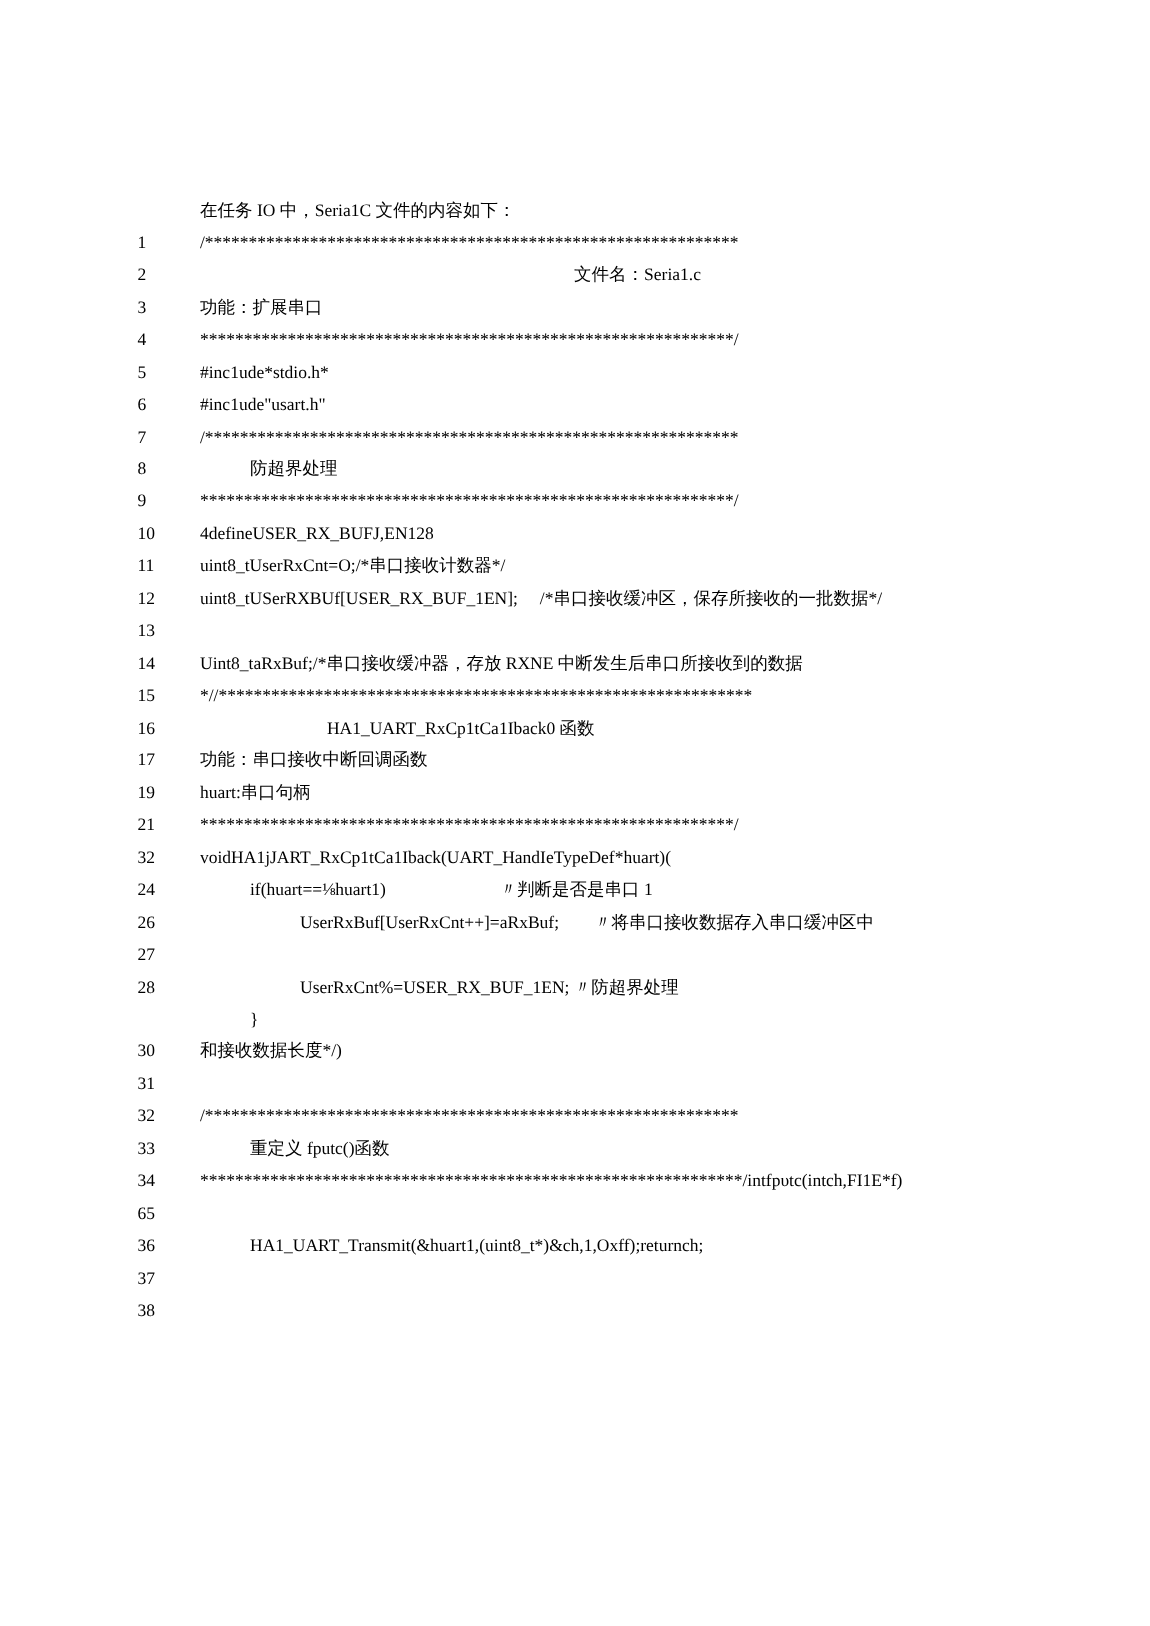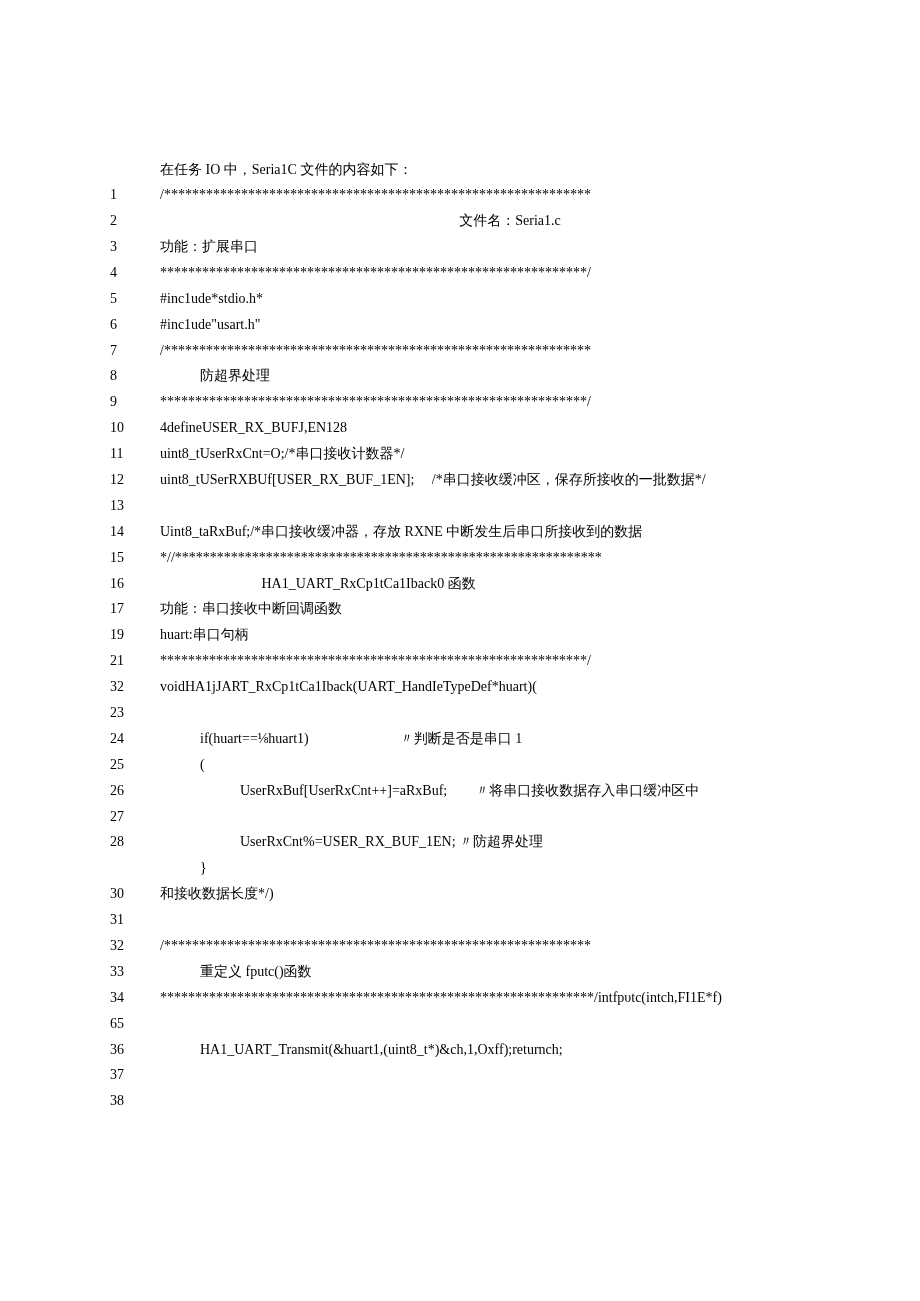"23" div.line { html: <div> <div>23</div> <div></div> </div> -> none }
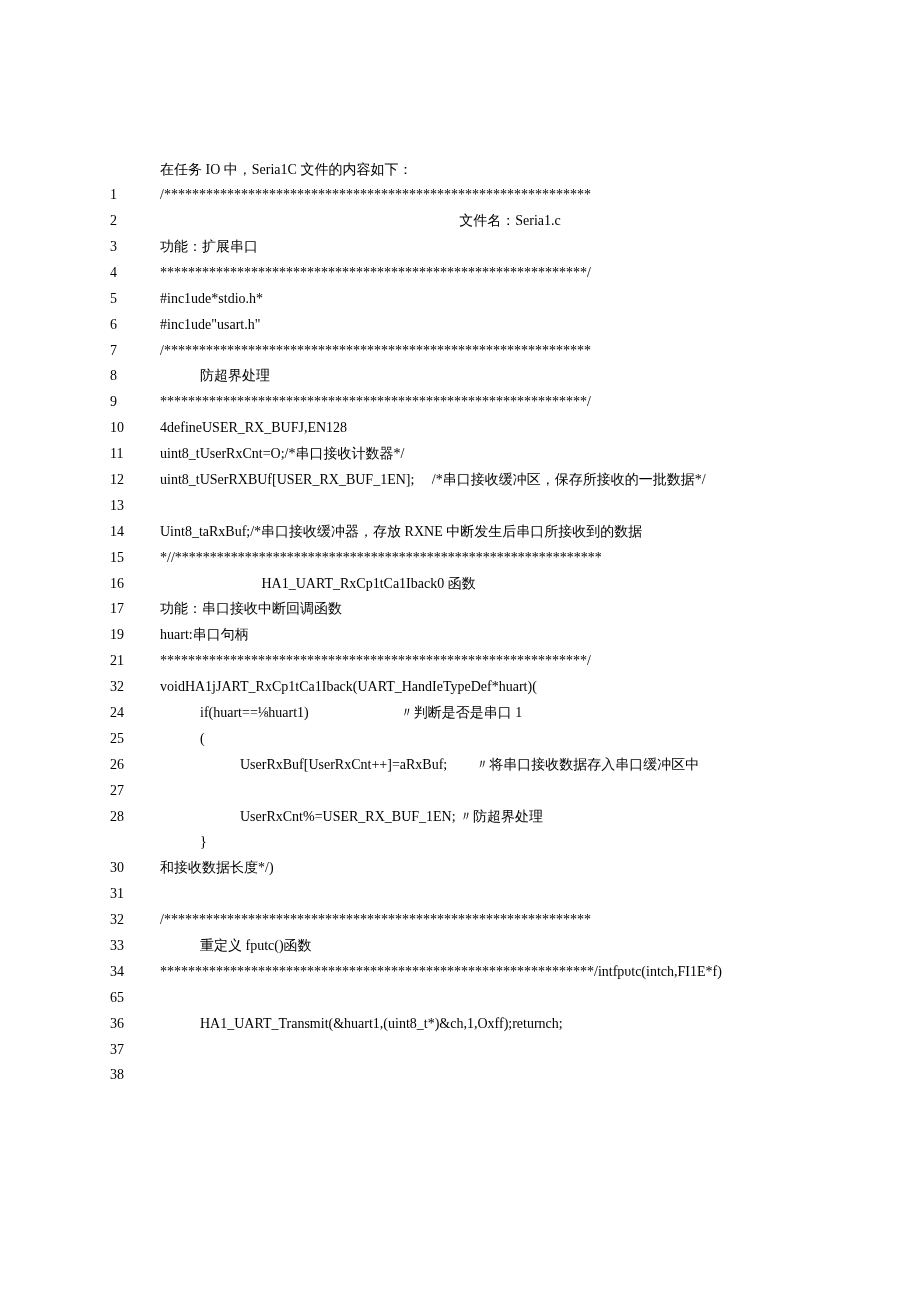"25" div.line { html: <div> <div>25</div> <div>(</div> </div> -> none }
